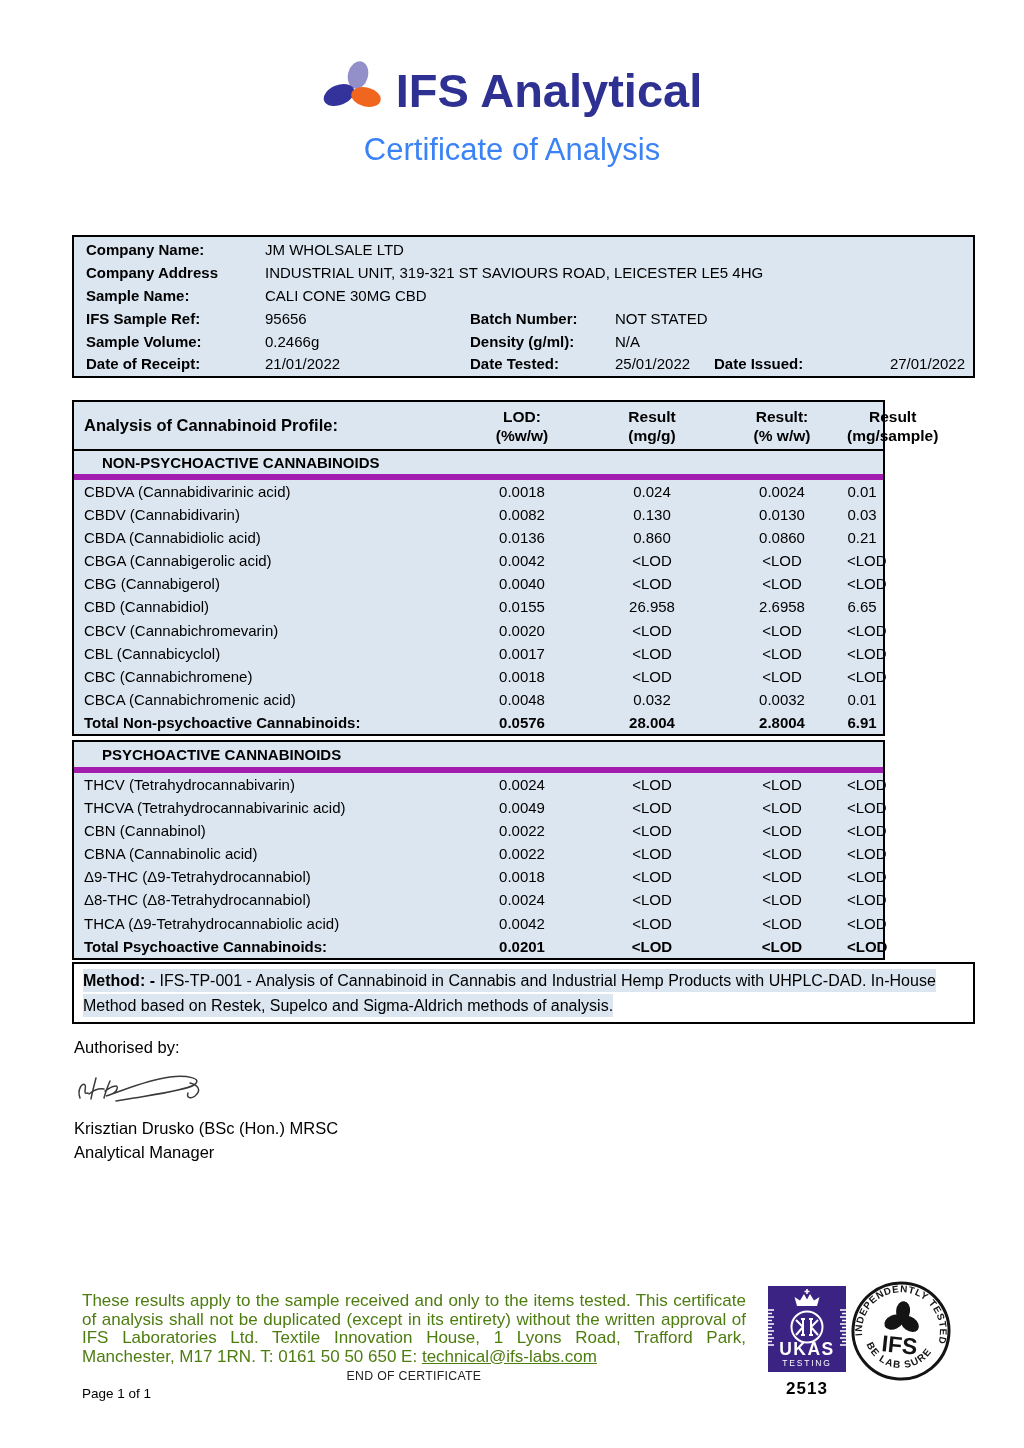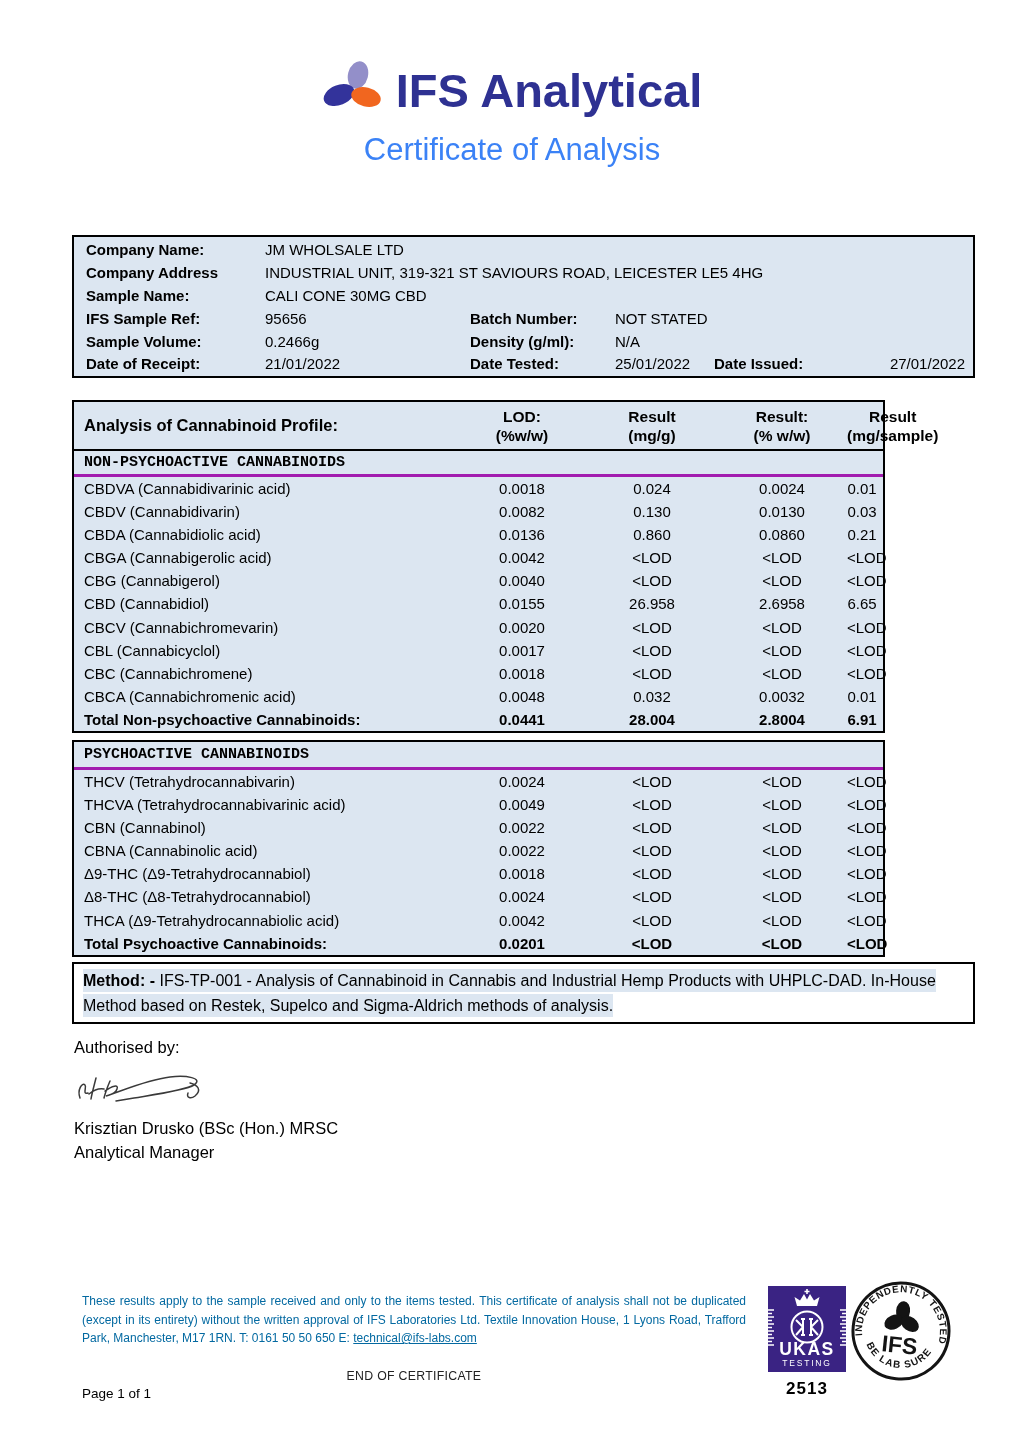"NON-PSYCHOACTIVE CANNABINOIDS" .t-section { border-bottom: 3px solid #a21caf -> 6px solid #a21caf; font-family: Liberation Mono, monospace -> none; padding-left: 10px -> 28px }
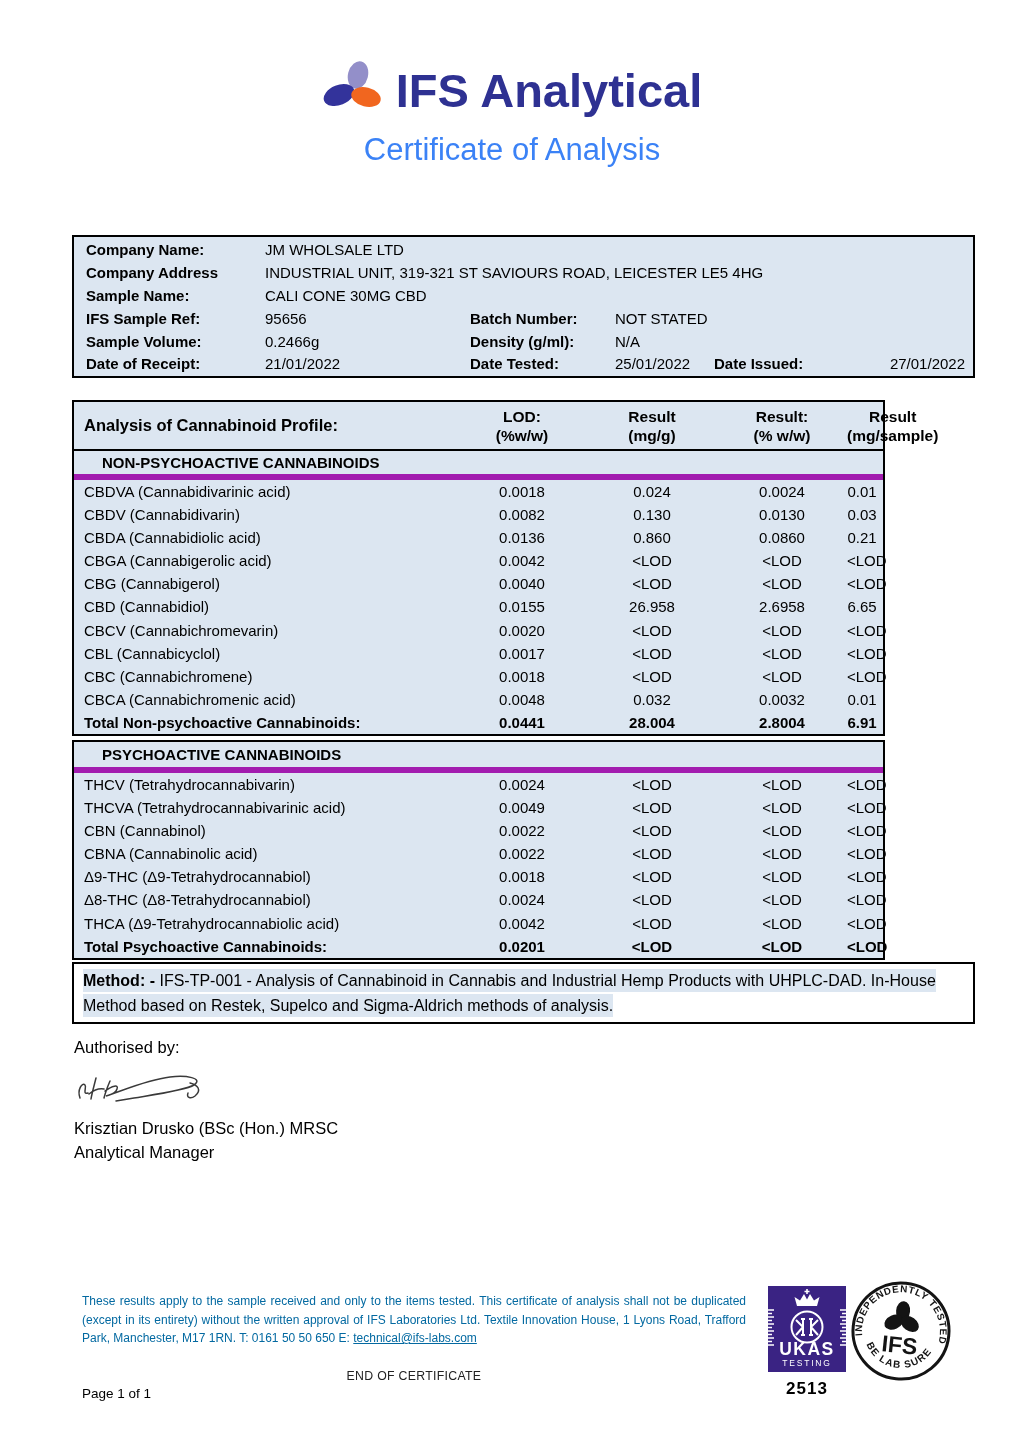"0.0441" span.c-val { text: 0.0441 -> 0.0576 }
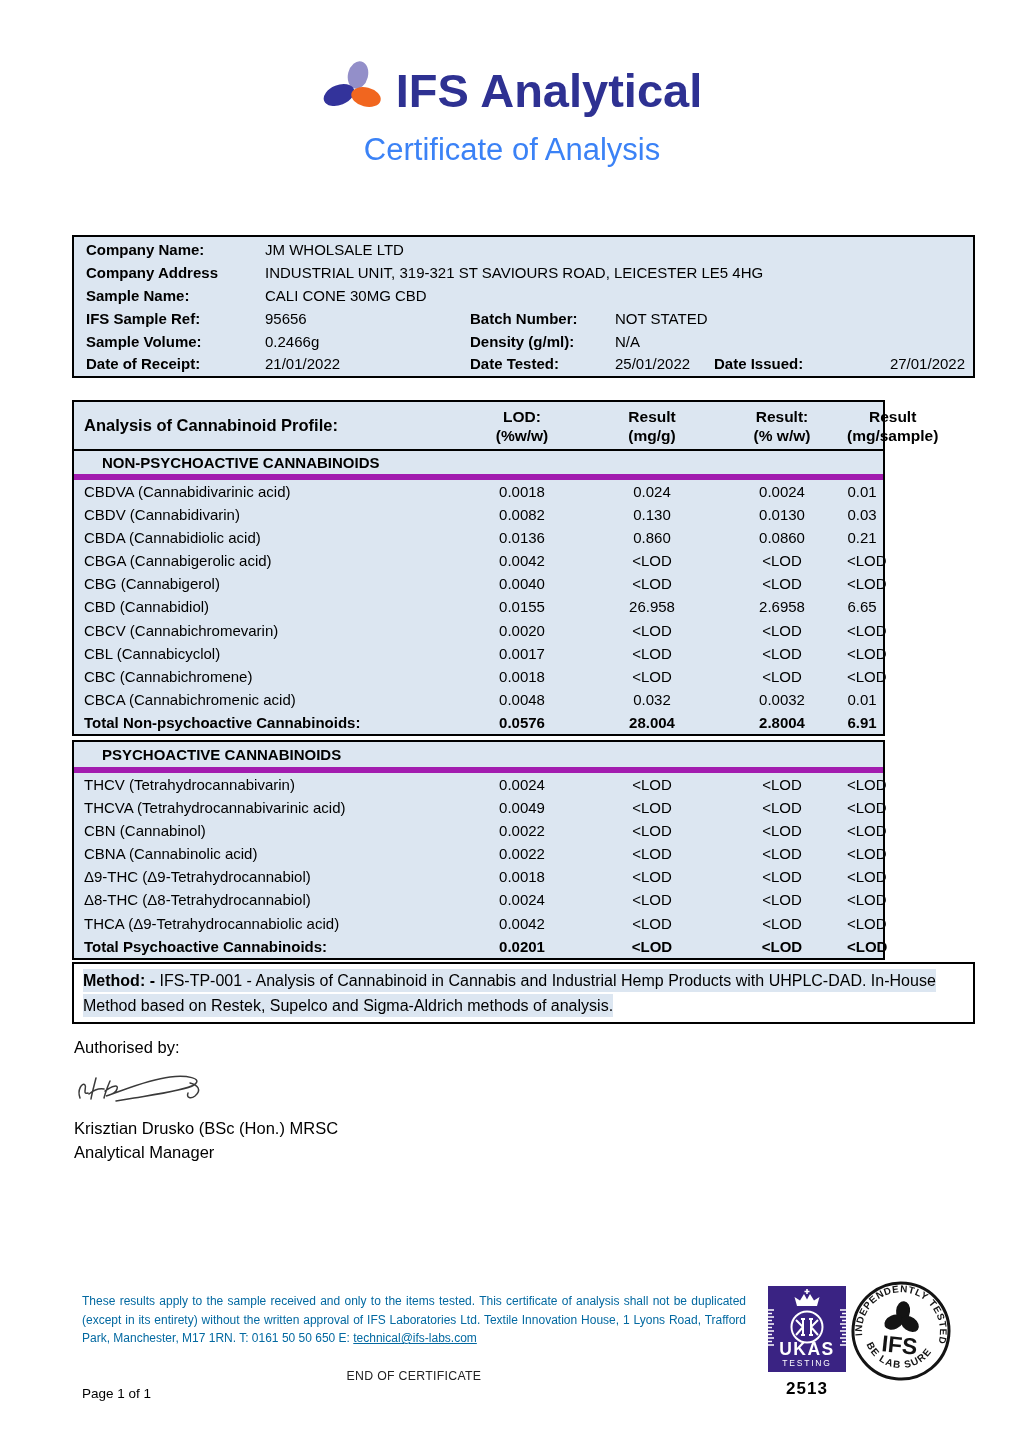"These results apply to the" .disclaimer { color: #0369a1 -> #4d7c0f; font-size: 12px -> 17px }
